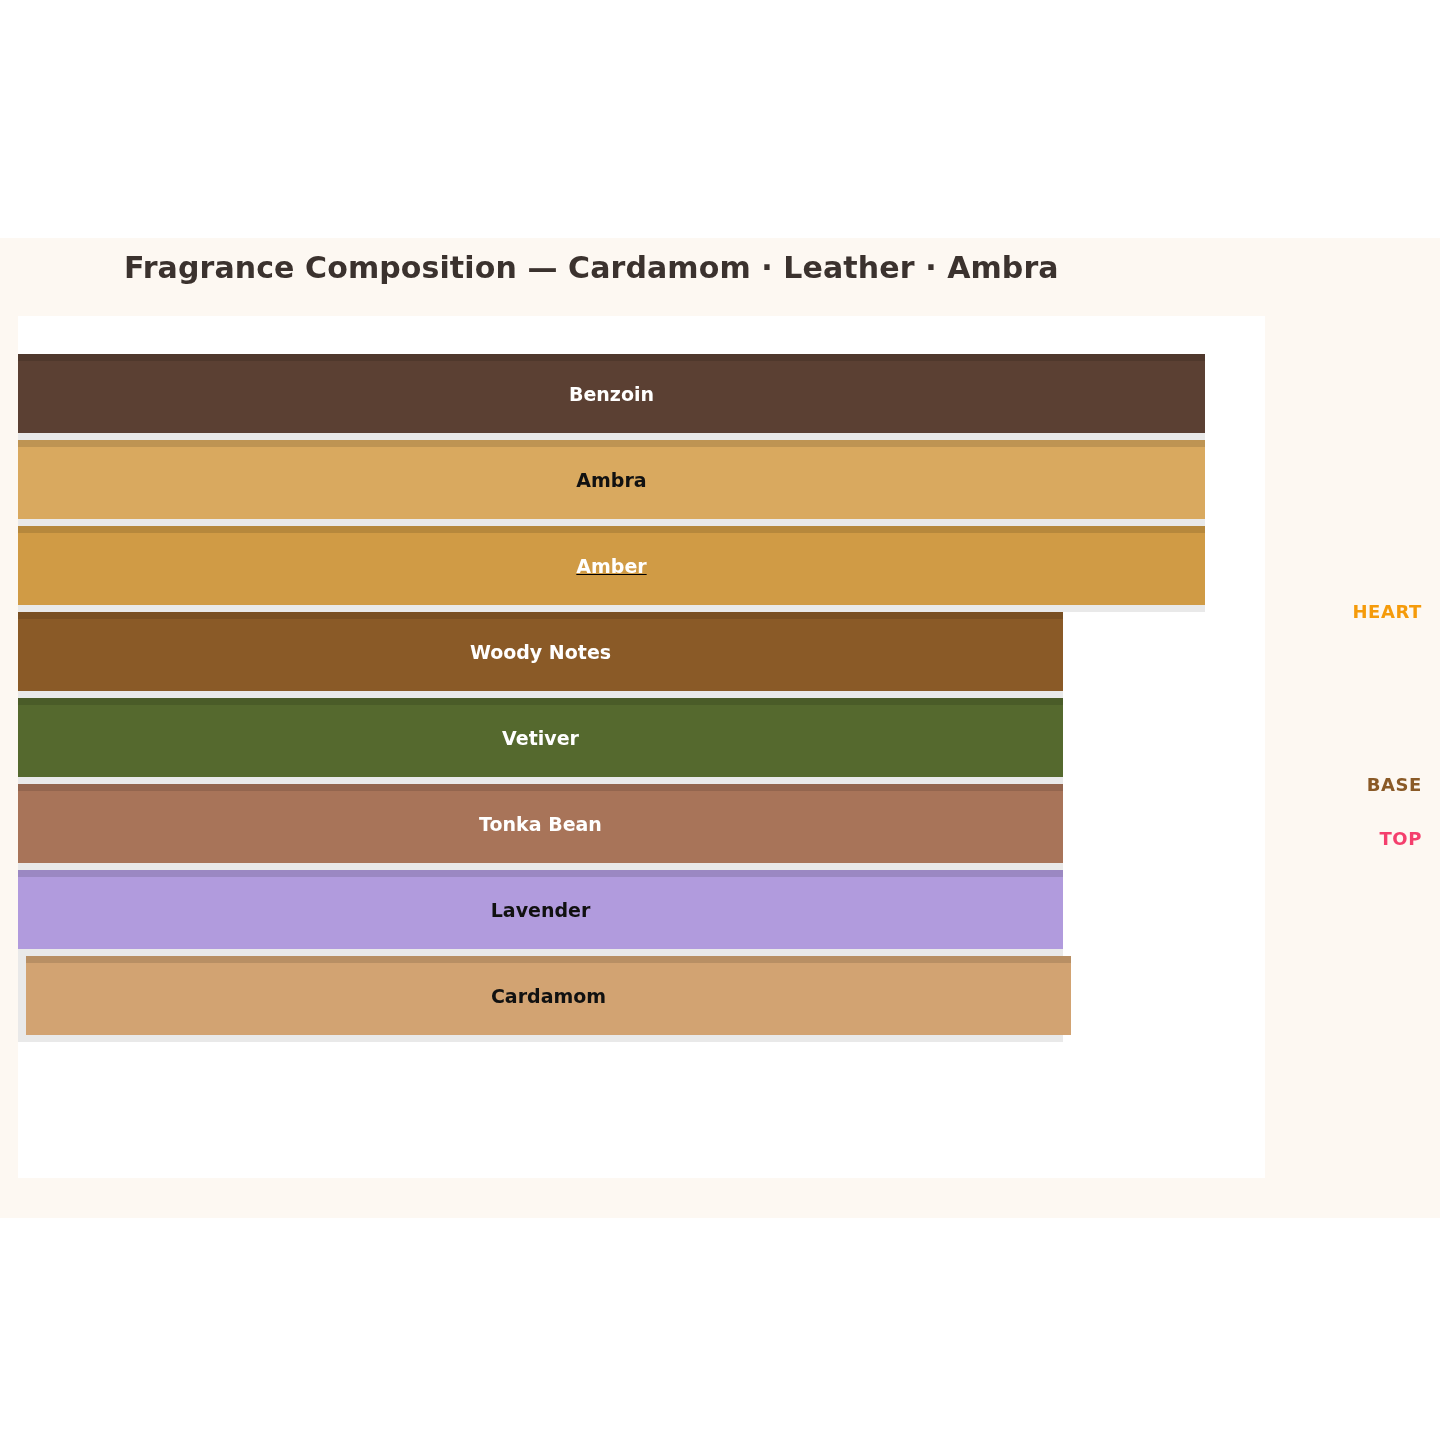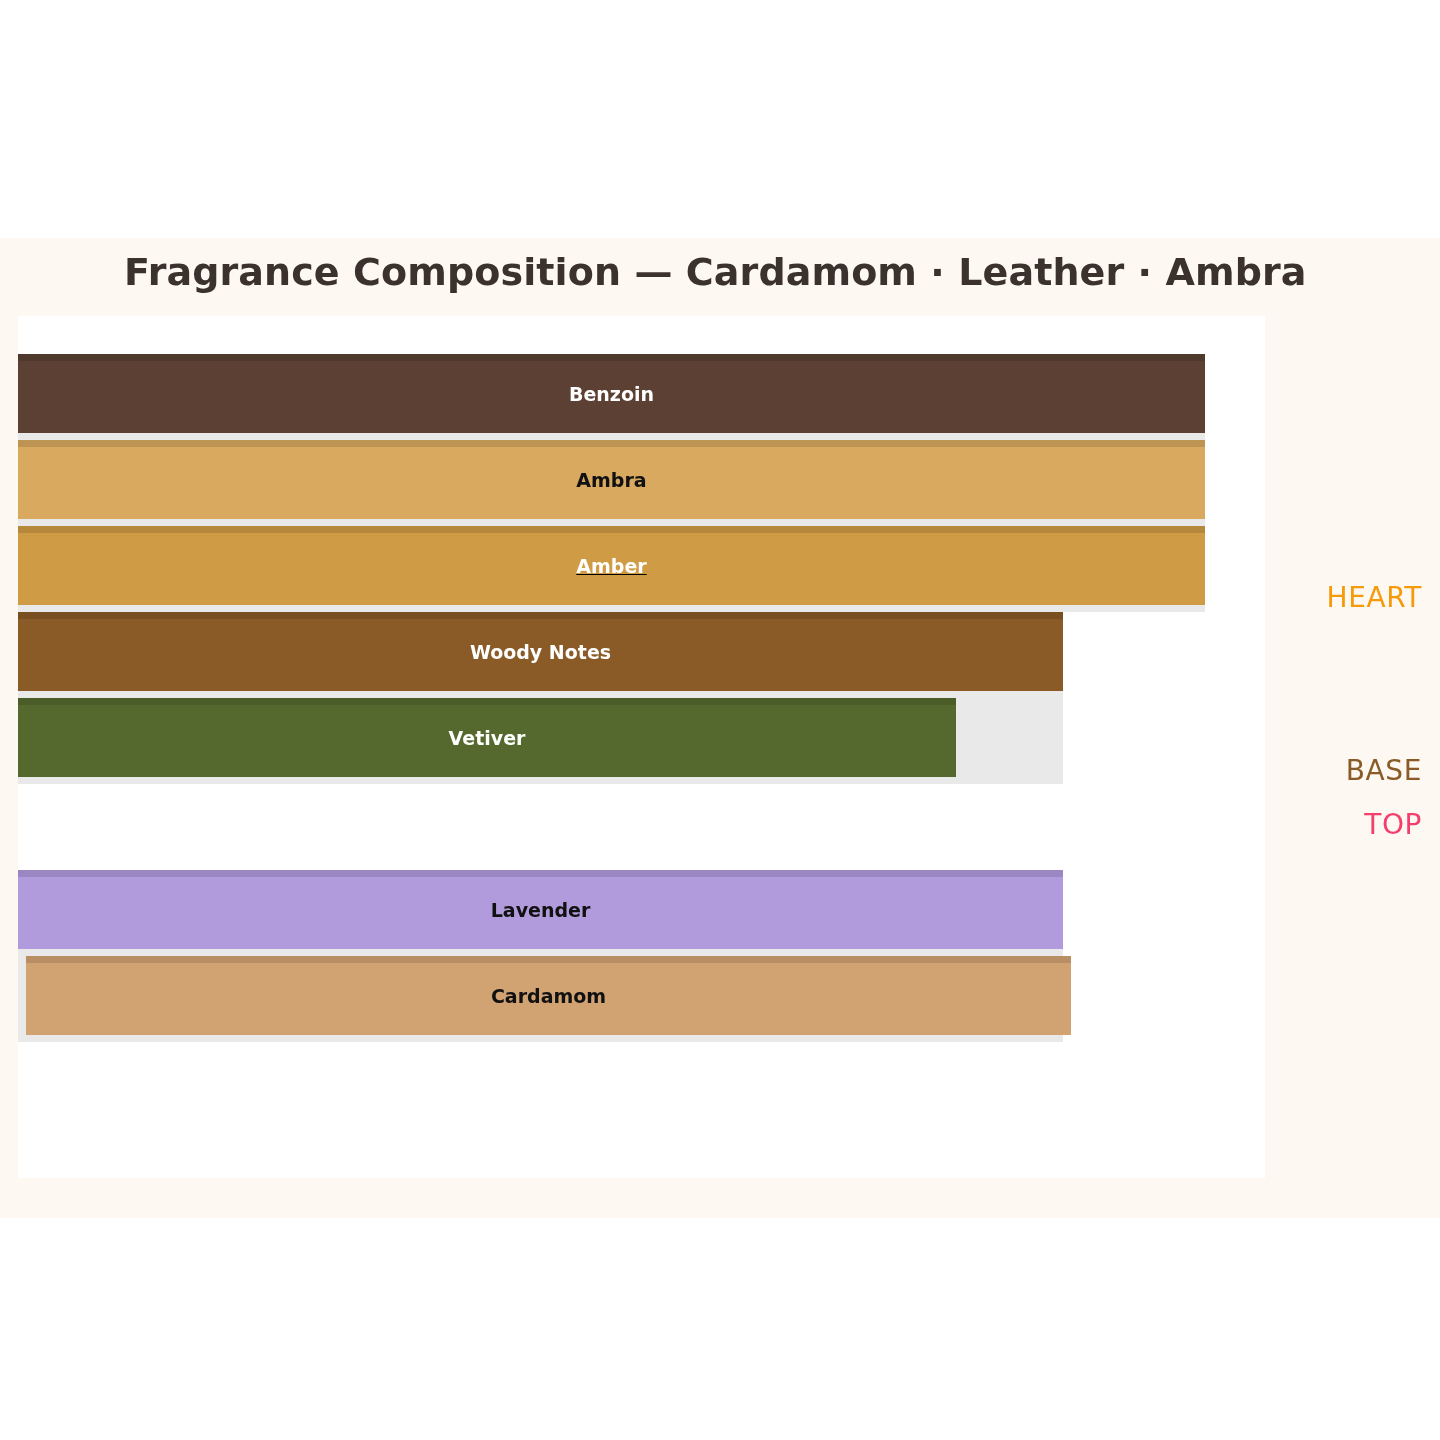"Fragrance Composition — Cardamom ·" .chart-title { font-size: 38px -> 30px }
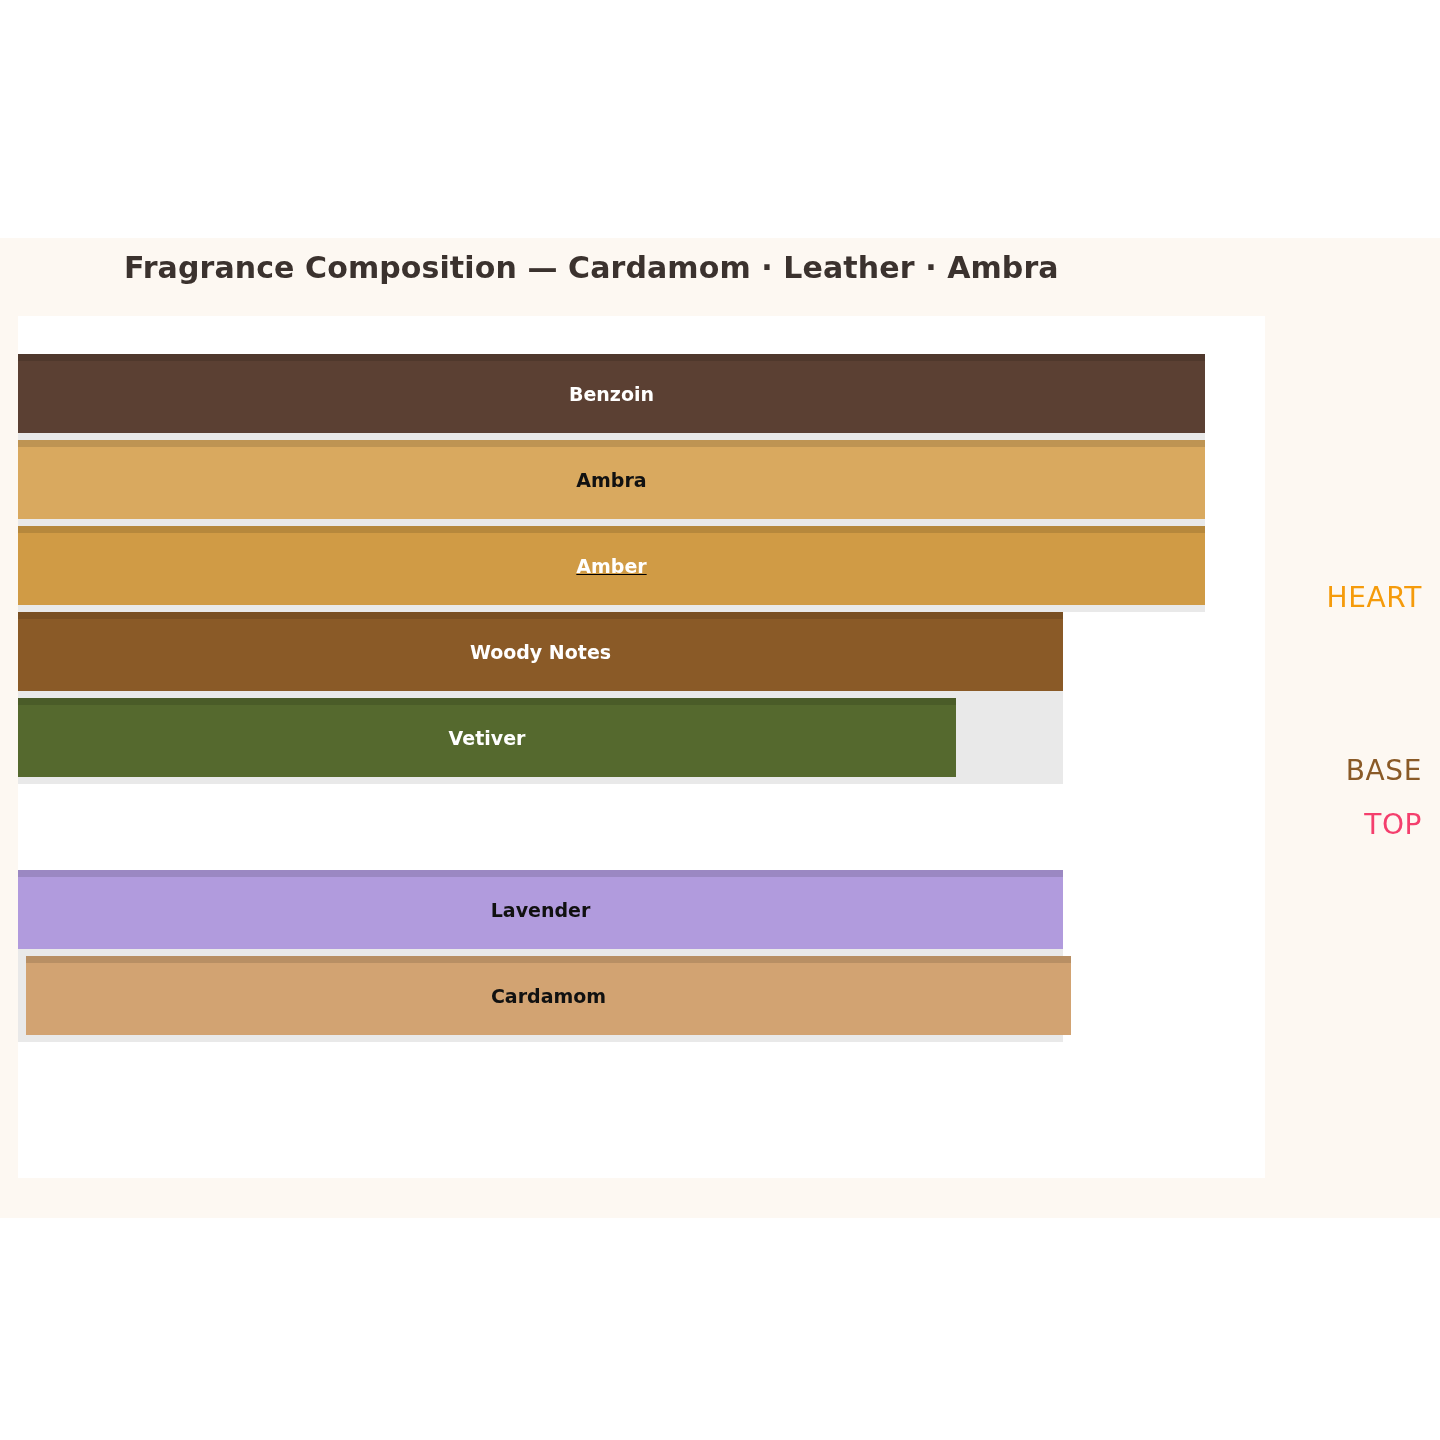"HEART" .legend-item { font-size: 28px -> 18px; font-weight: normal -> bold; margin-top: none -> 20px }
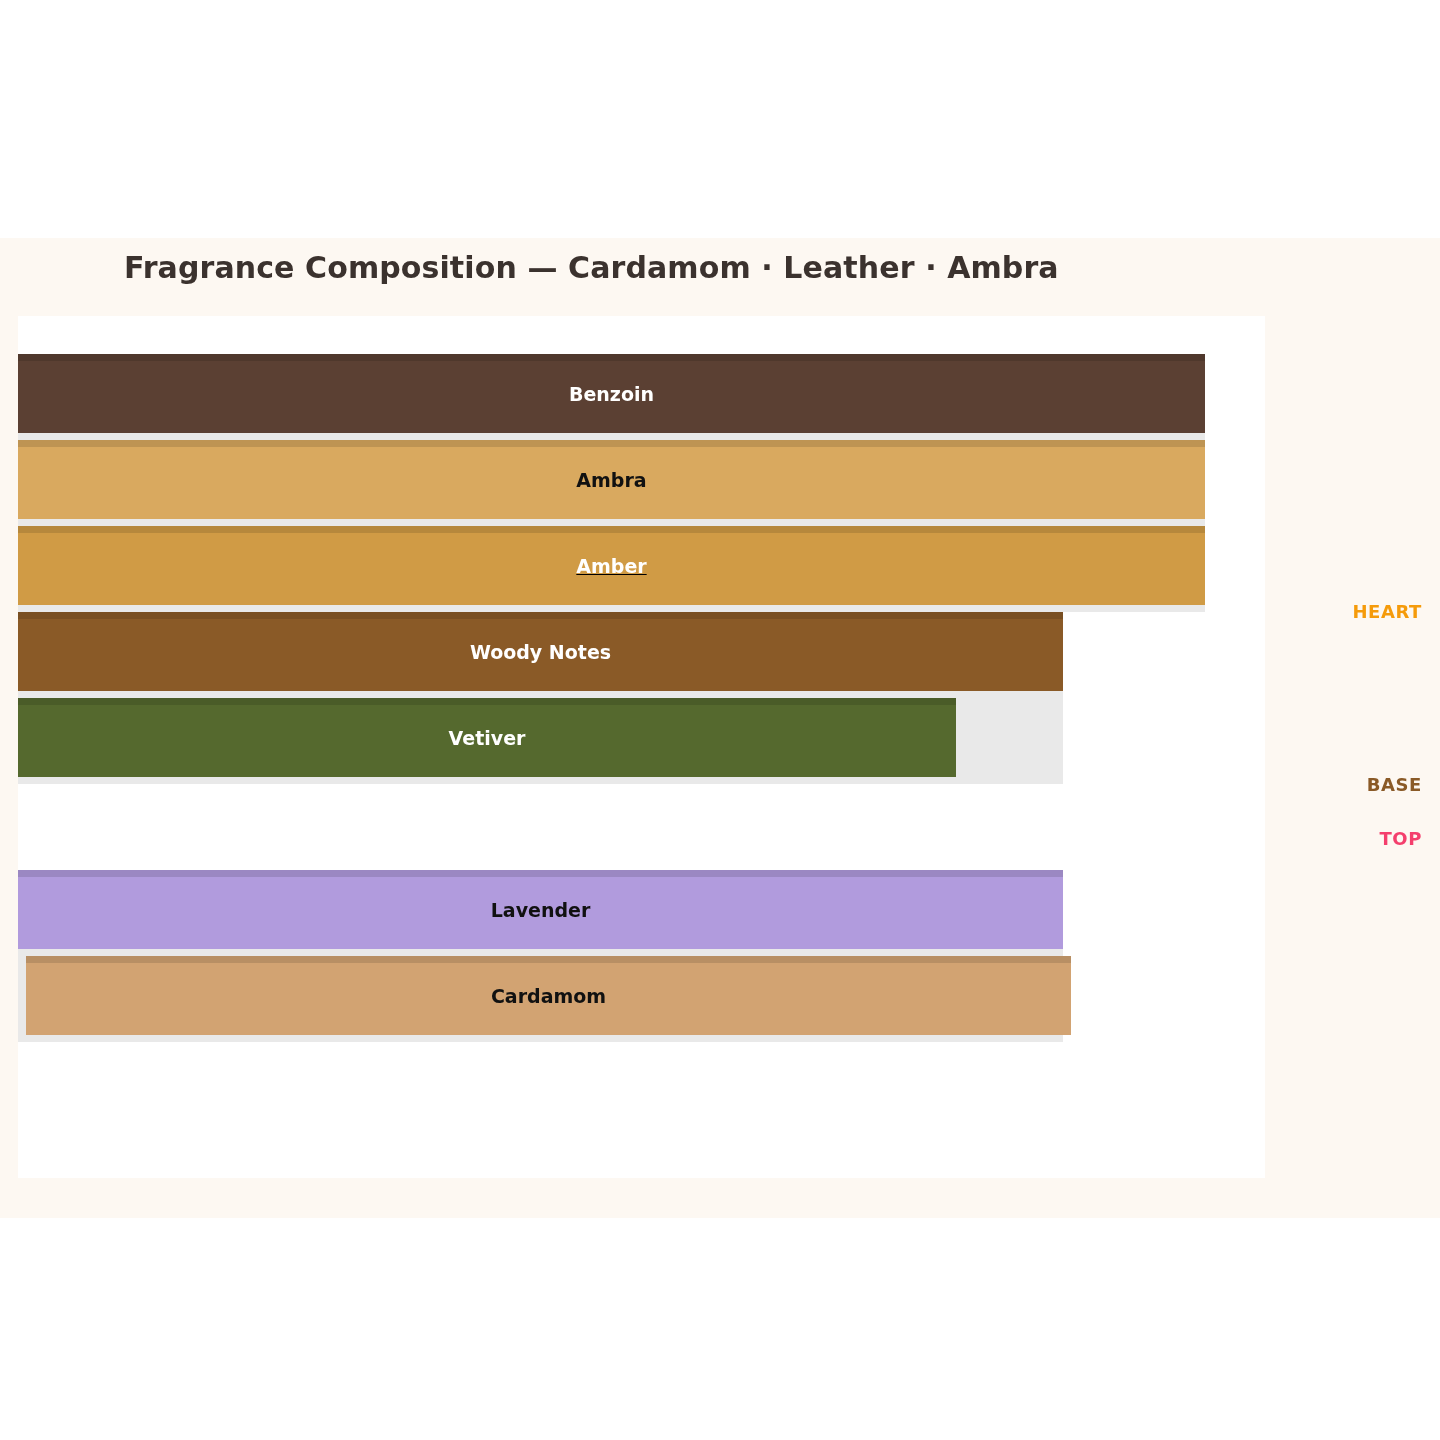"Vetiver" div.bar-fill { width: 938px -> 1045px }
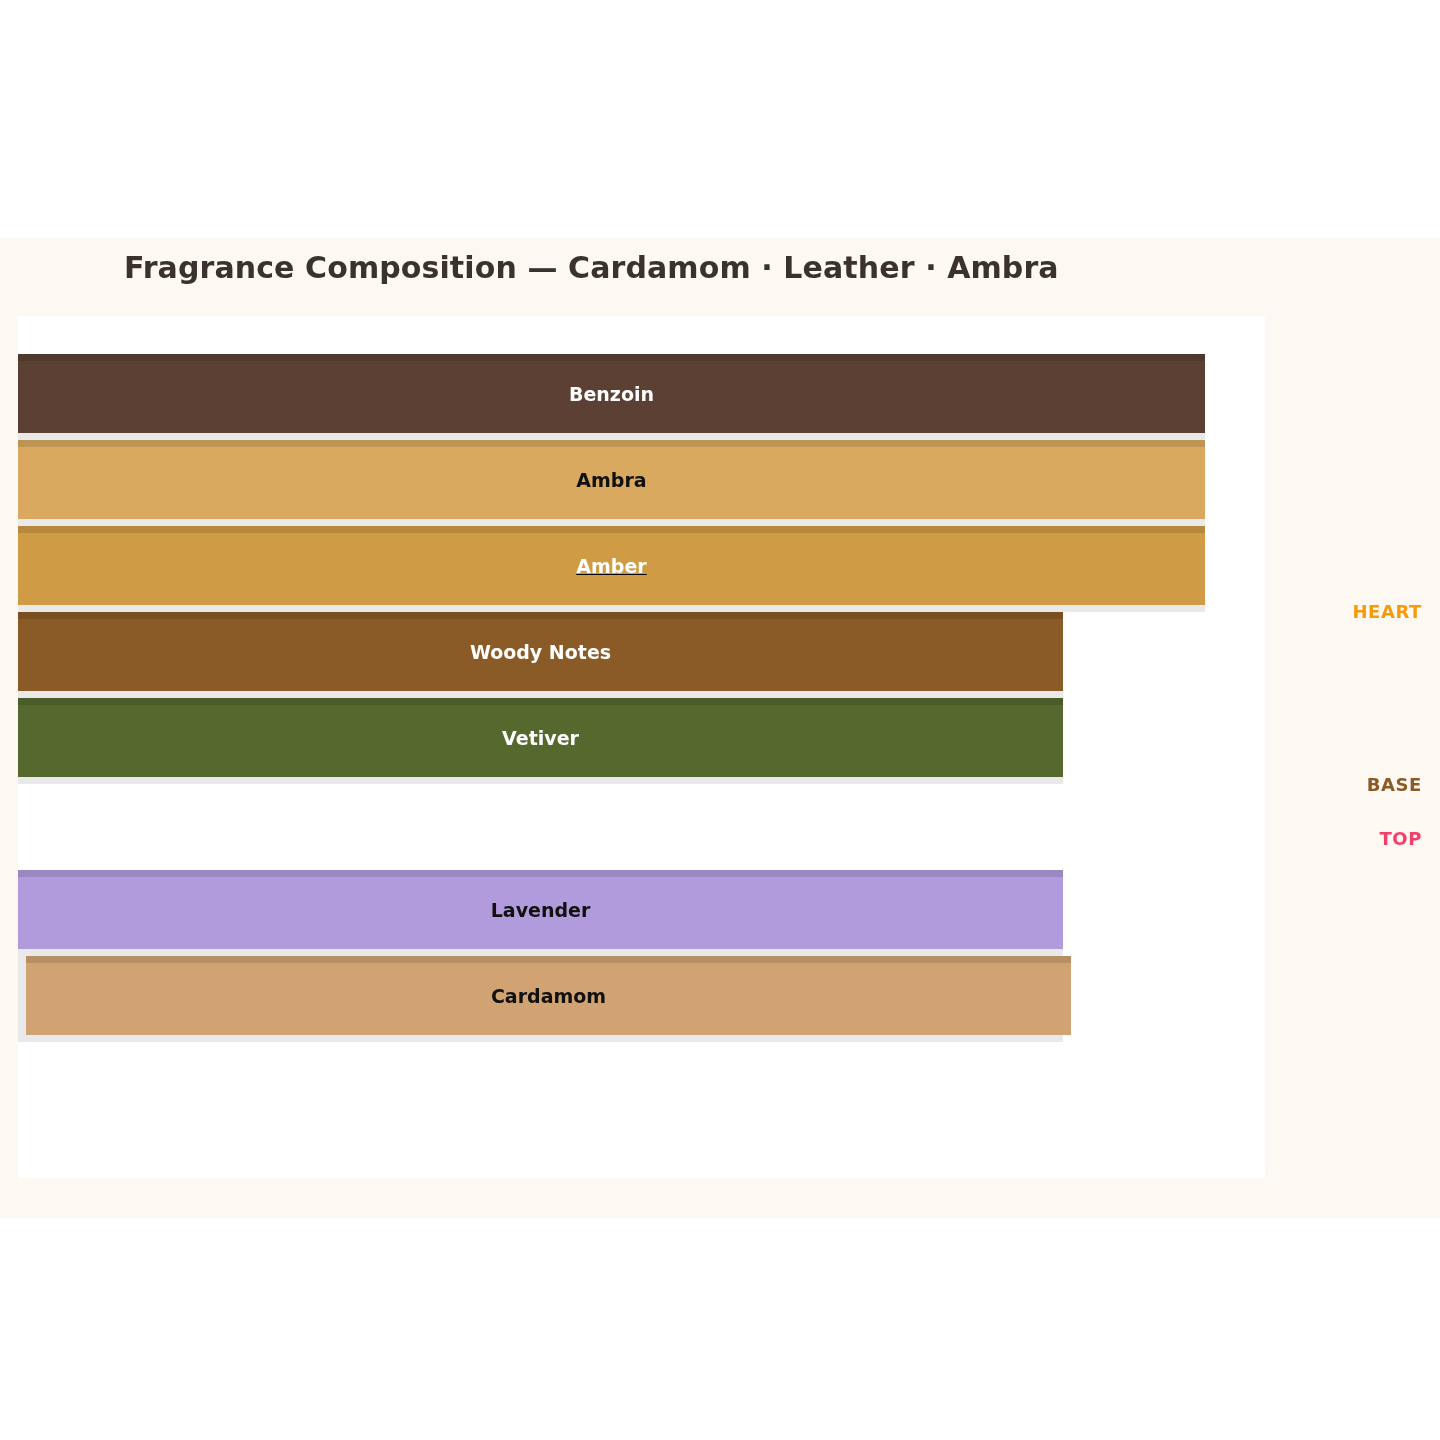"Tonka Bean" div.bar-row { html: none -> <div> <div></div> <div> <span>Tonka Bean</span> </div> </div> }
